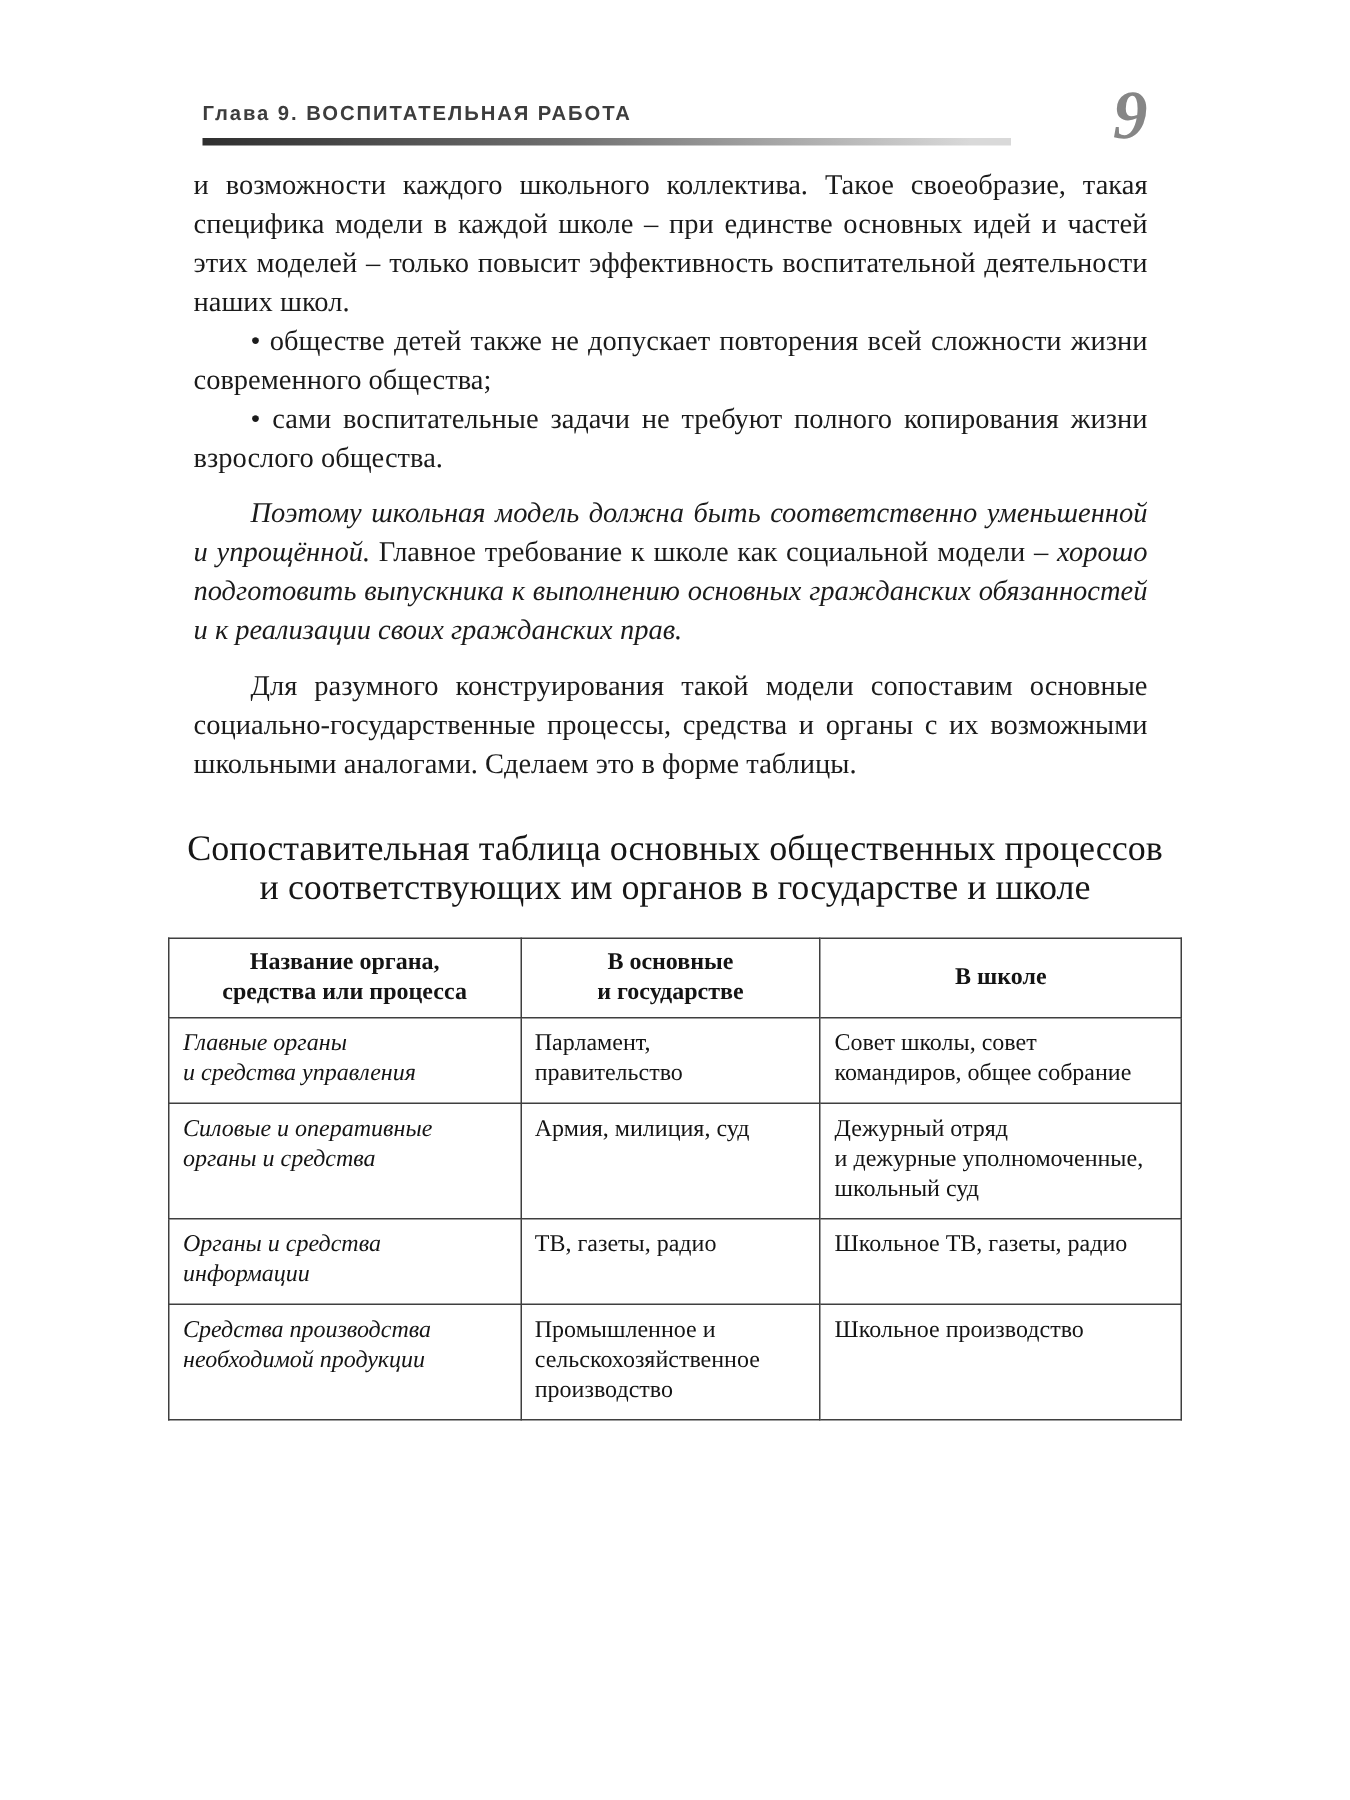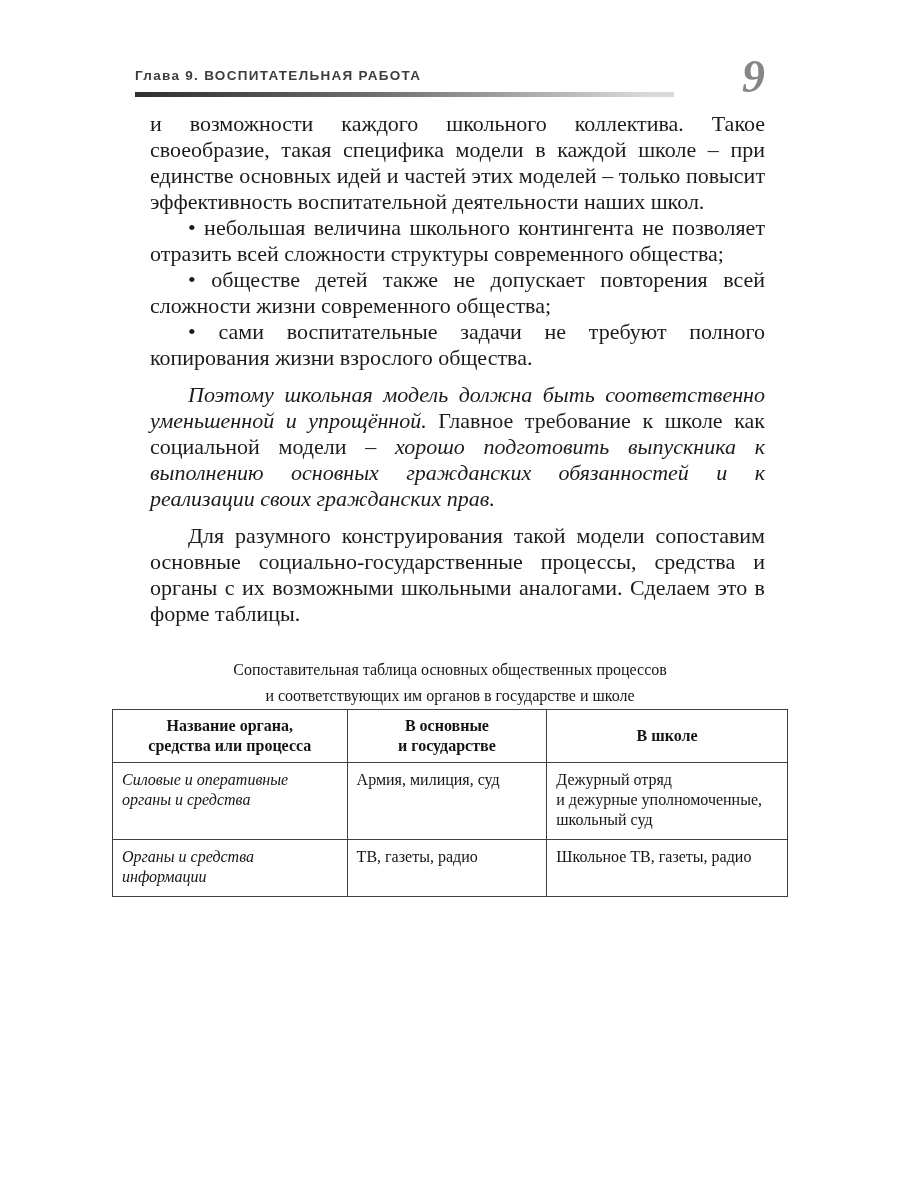"и возможности каждого школьного" .body-text { font-size: 22px -> 19px; margin: 14px 23px 0 38px -> 14px 23px 0 17px }
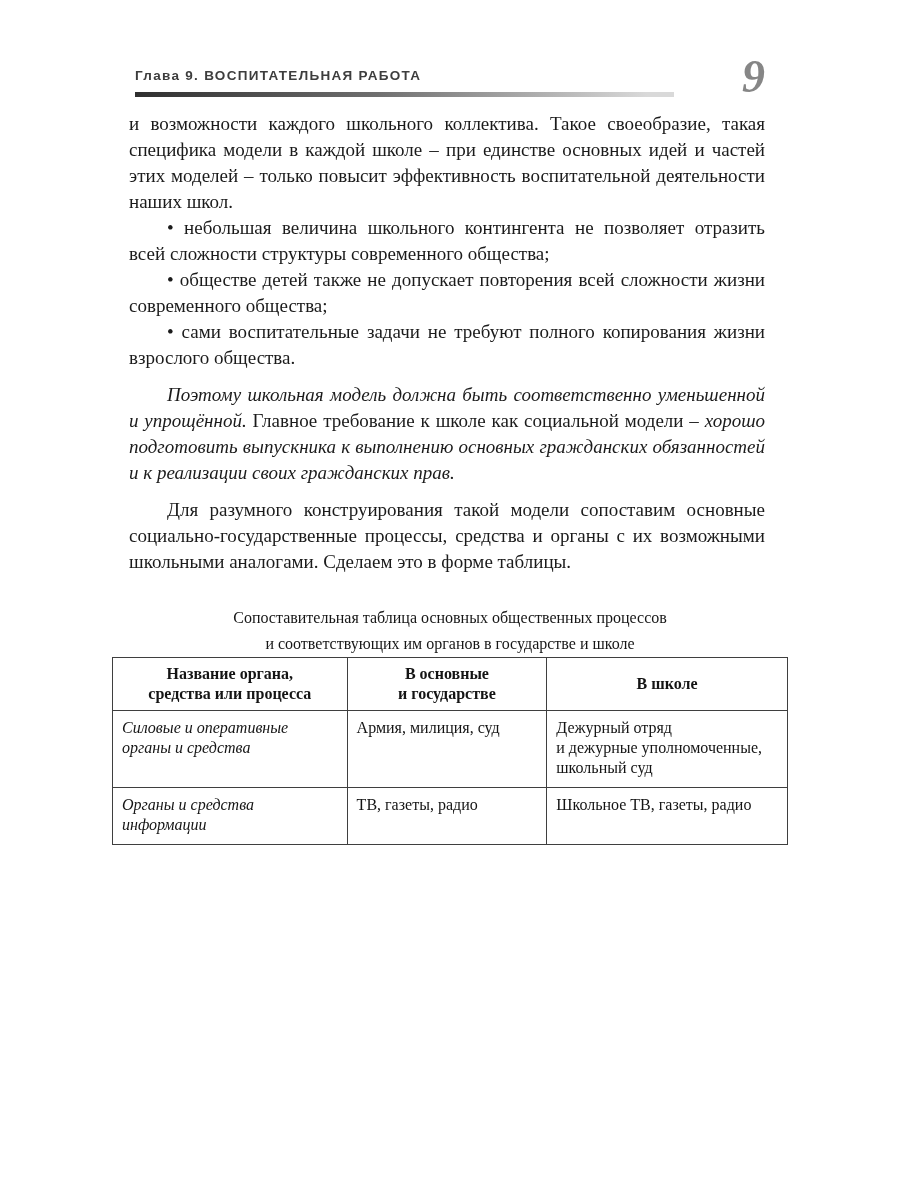"• небольшая величина школьного" p.para { html: <p>• небольшая величина школьного контингента не позволяет отразить всей сложности структуры современного общества;</p> -> none }
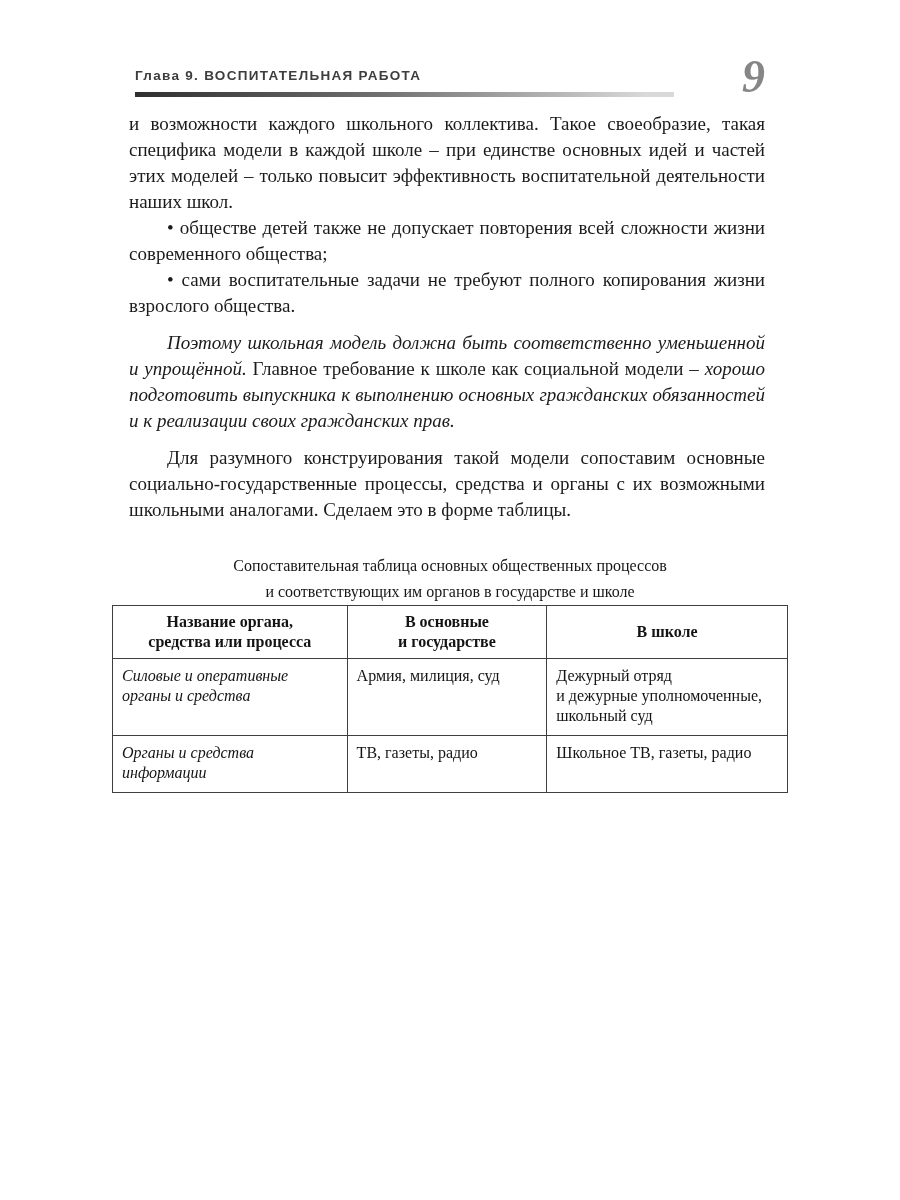"Сопоставительная таблица основных" .caption { font-size: 16px -> 24px }
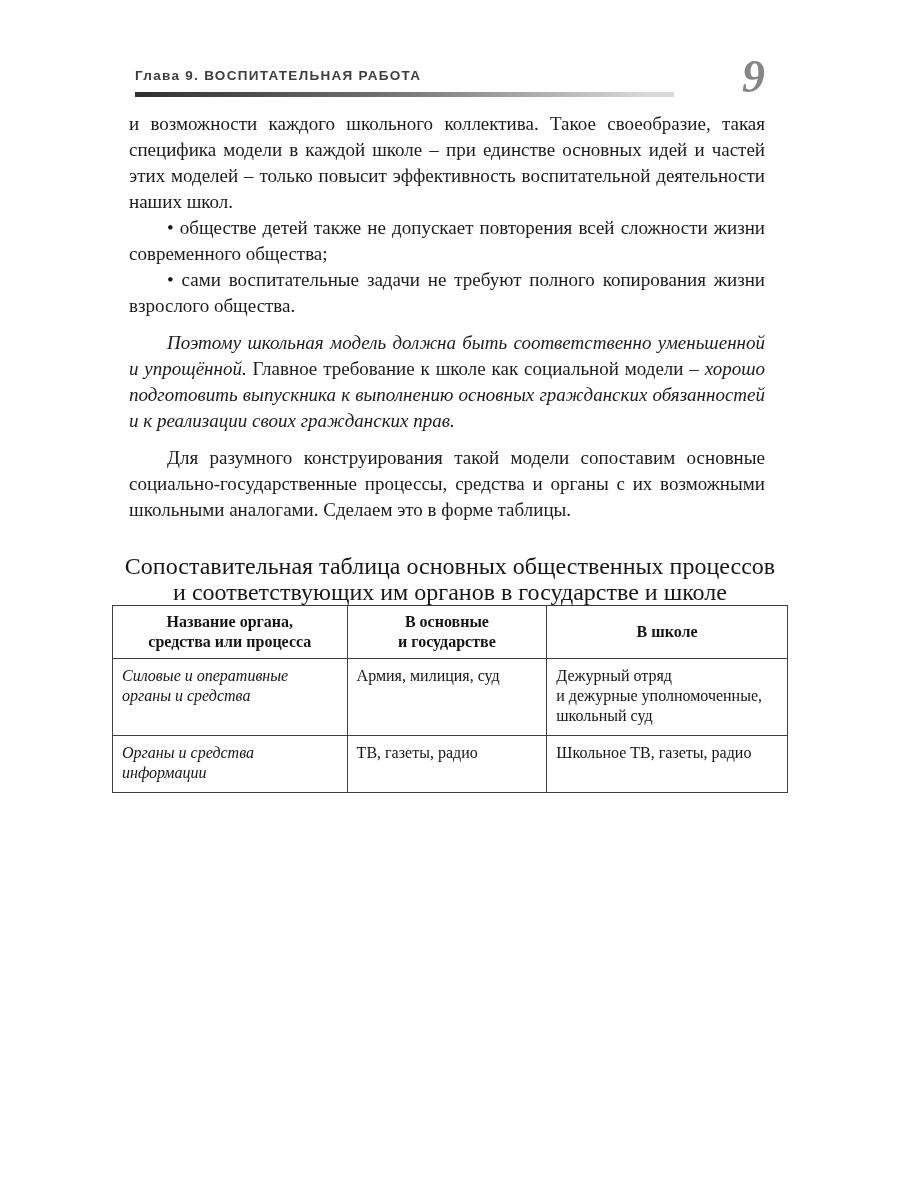"Название органа," table { margin-top: none -> 20px }
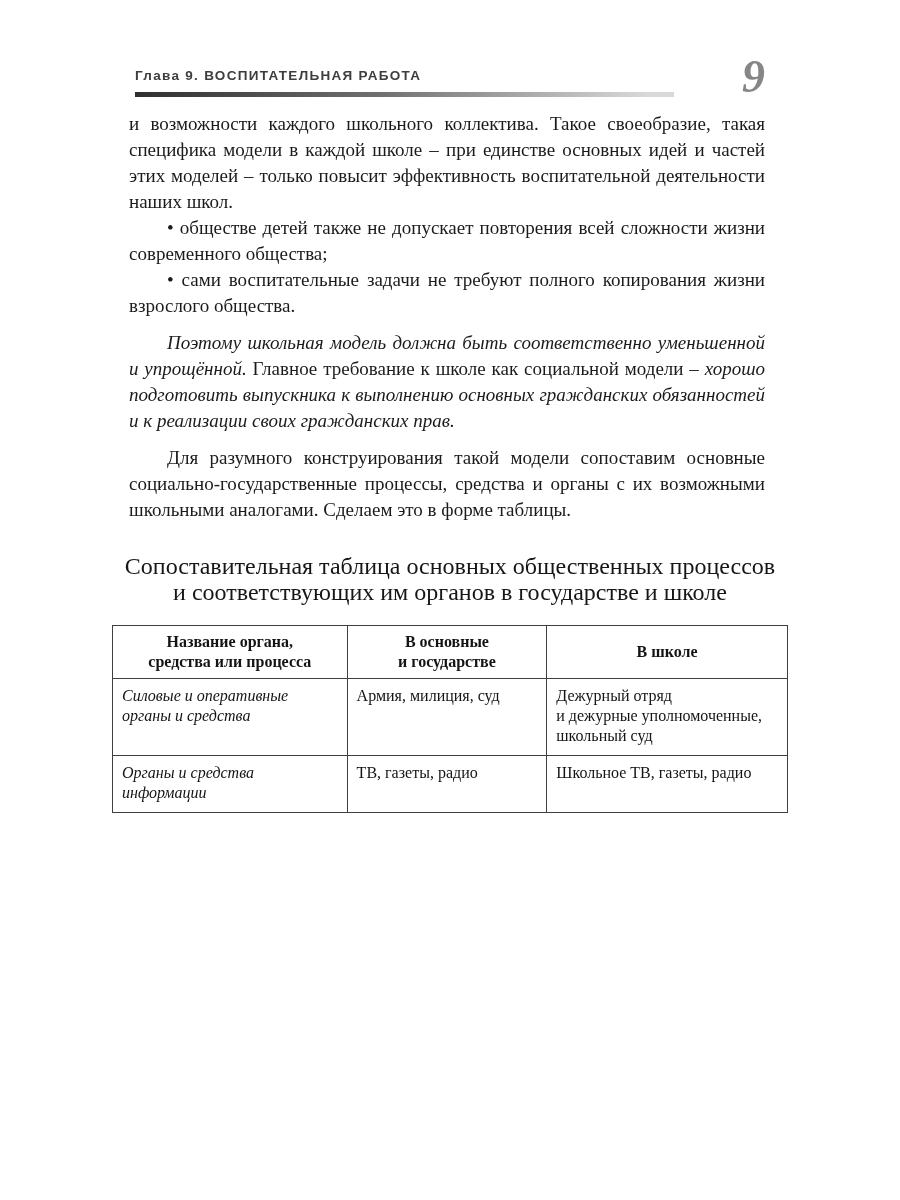"Главные органы" tr { html: none -> <tr> <td>Главные органы и средства управления</td> <td>Парламент, правительство</td> <td>Совет школы, совет командиров, общее собрание</td> </tr> }
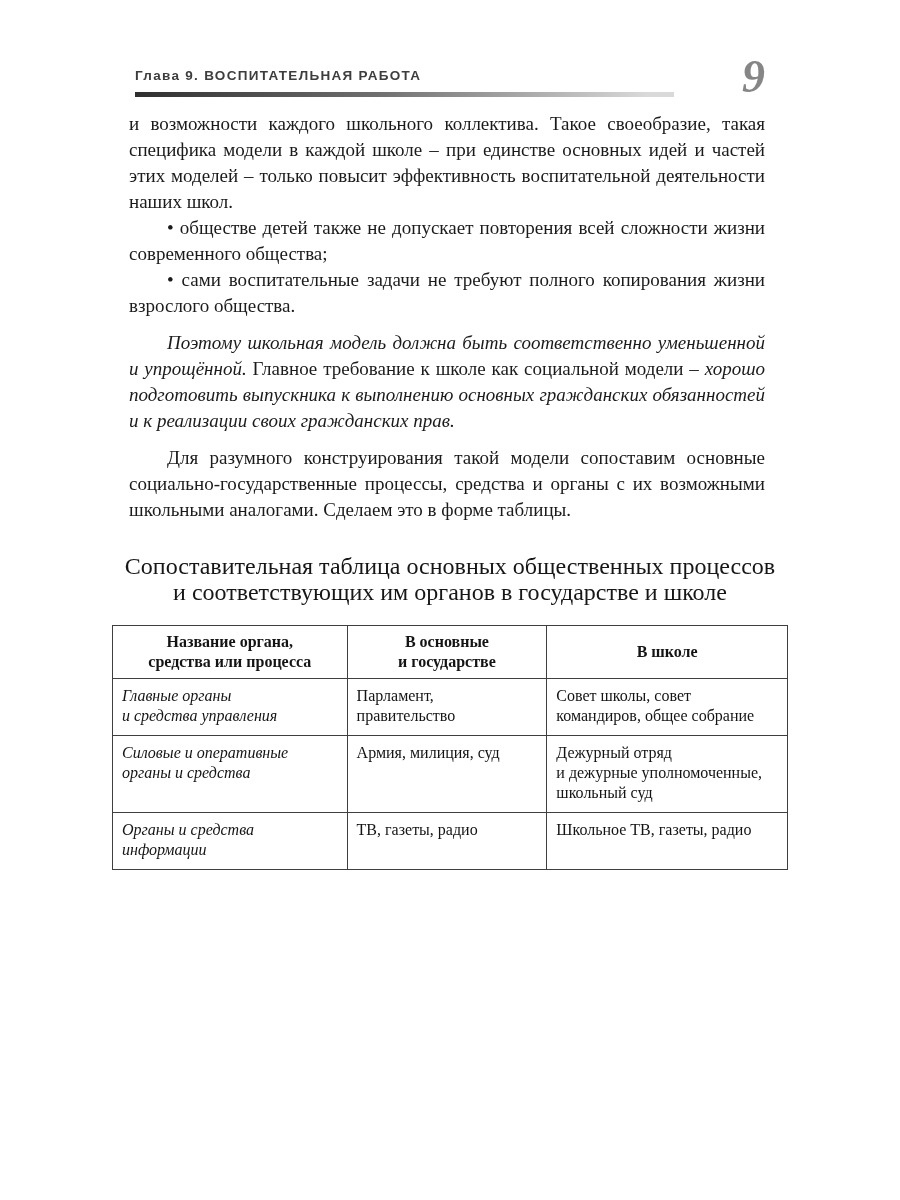"Средства производства" tr { html: none -> <tr> <td>Средства производства необходимой продукции</td> <td>Промышленное и сельскохозяйственное производство</td> <td>Школьное производство</td> </tr> }
